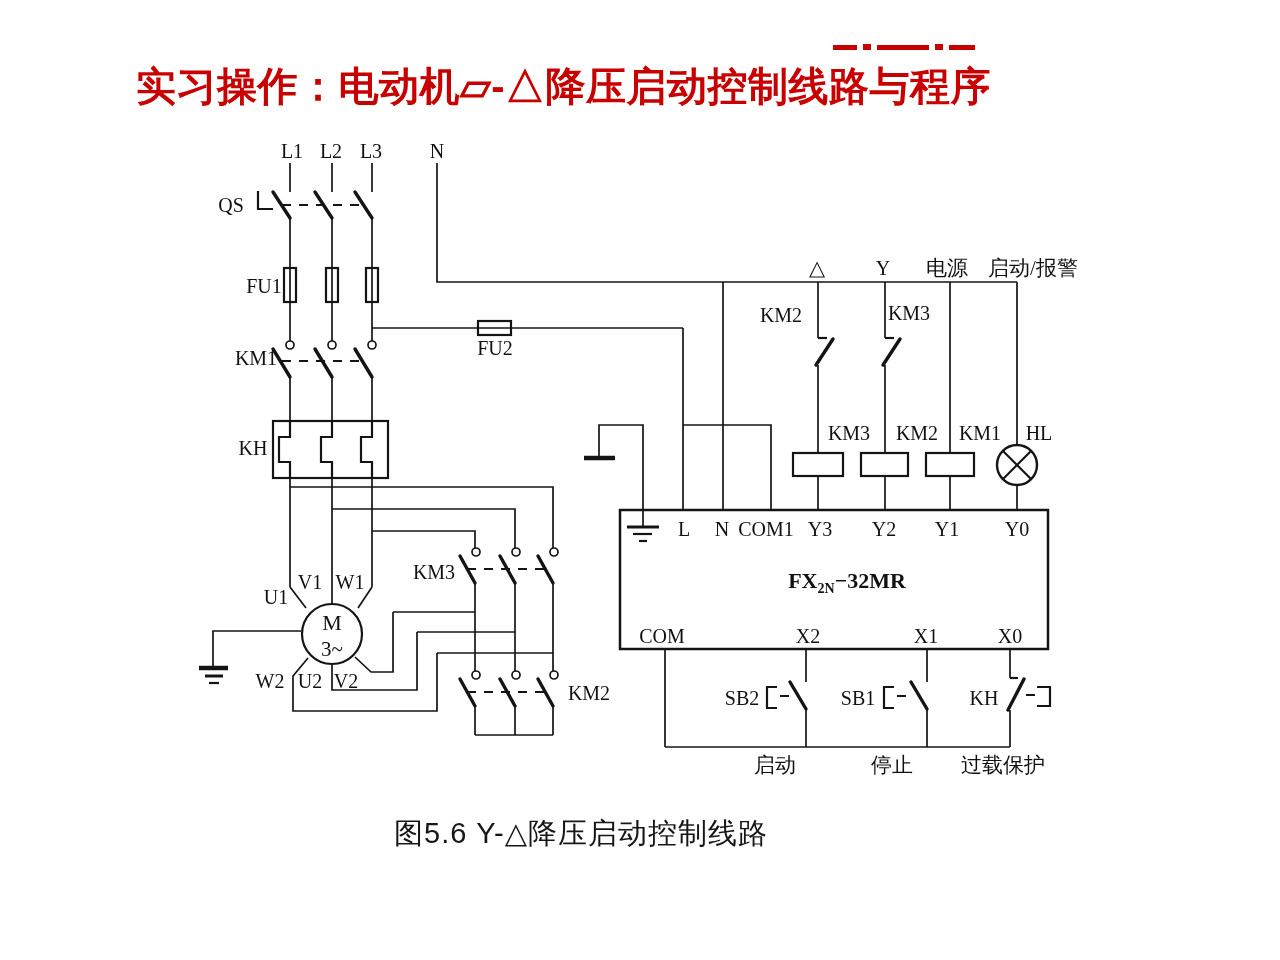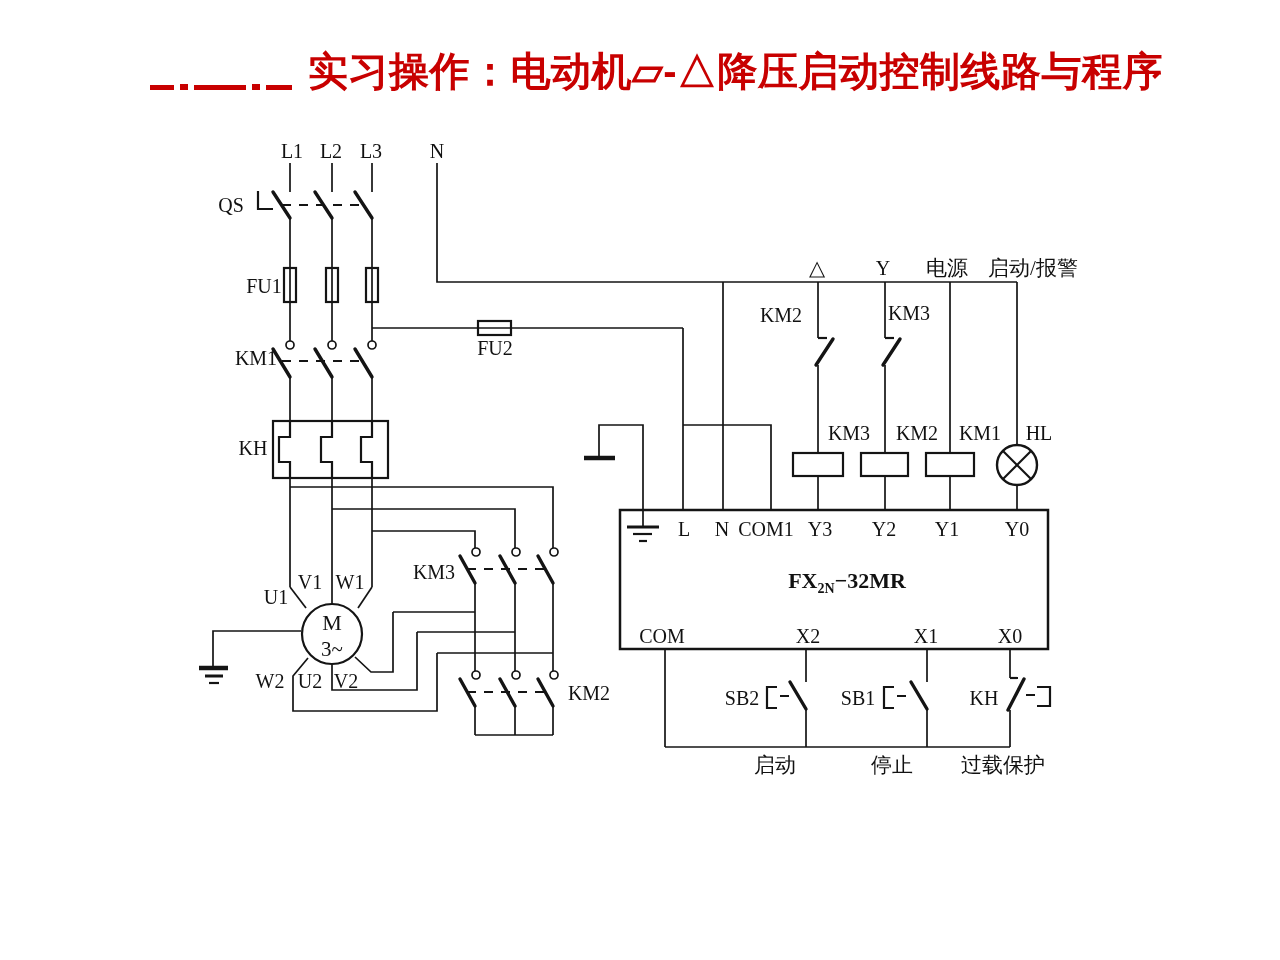"实习操作：电动机▱-△降压启动控制线路与程序" .title-row { flex-direction: none -> column; left: 150px -> 136px }
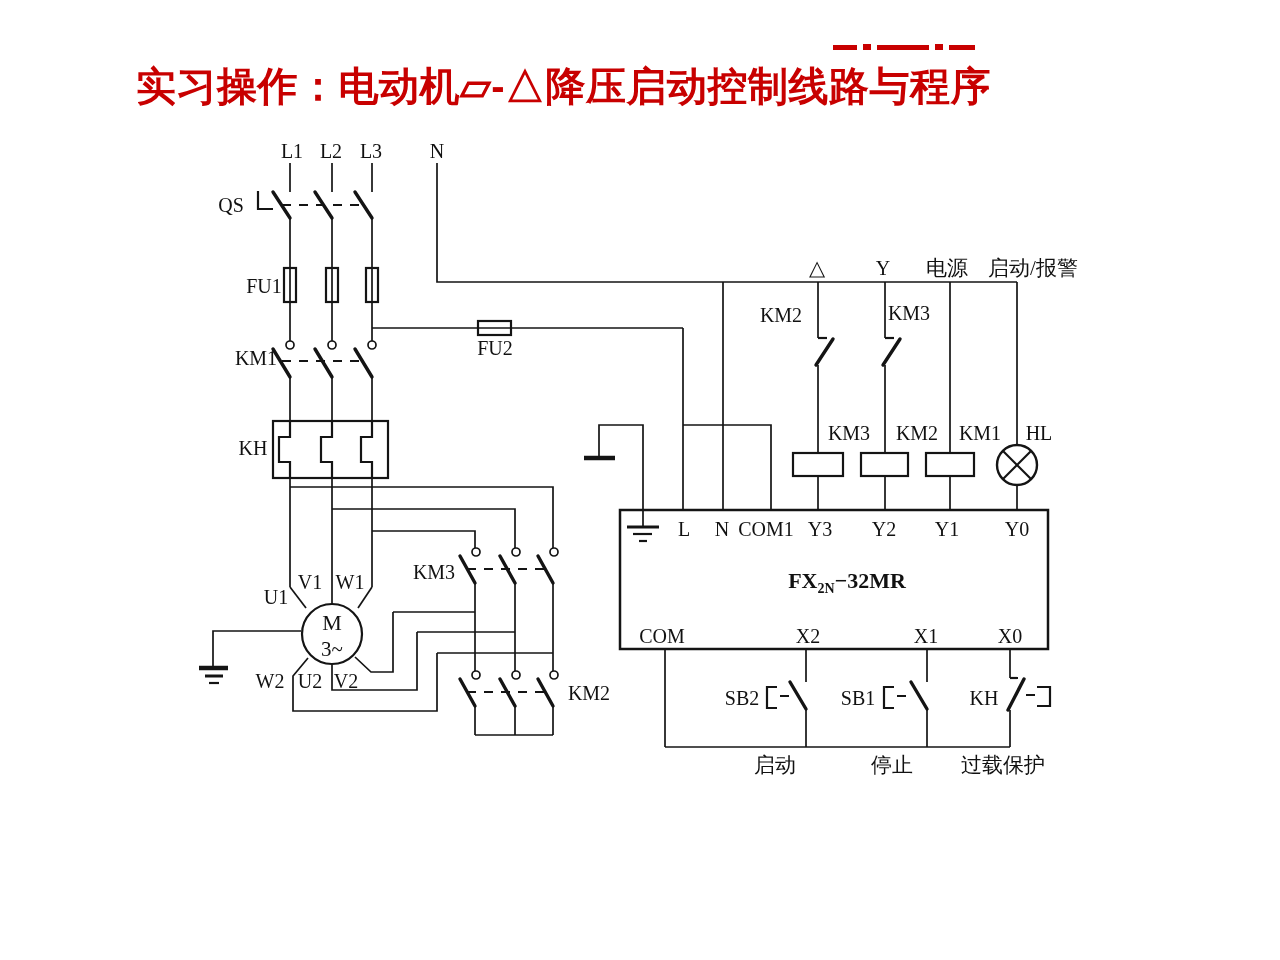"图5.6 Y-△降压启动控制线路" div.caption { html: none -> <div>图5.6 Y-△降压启动控制线路</div> }
